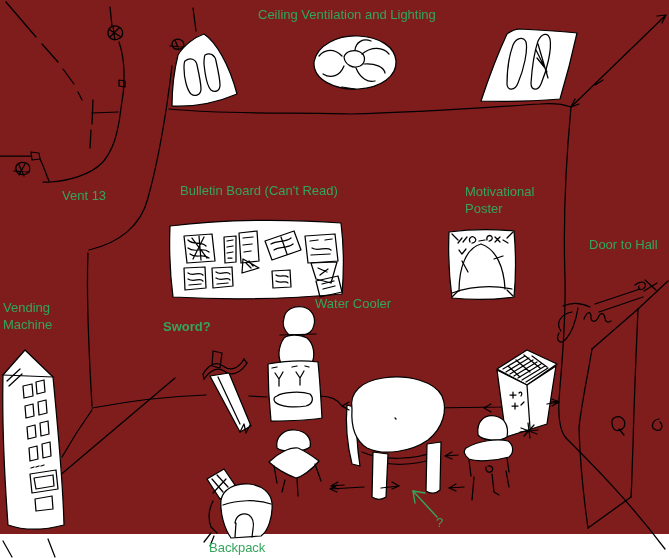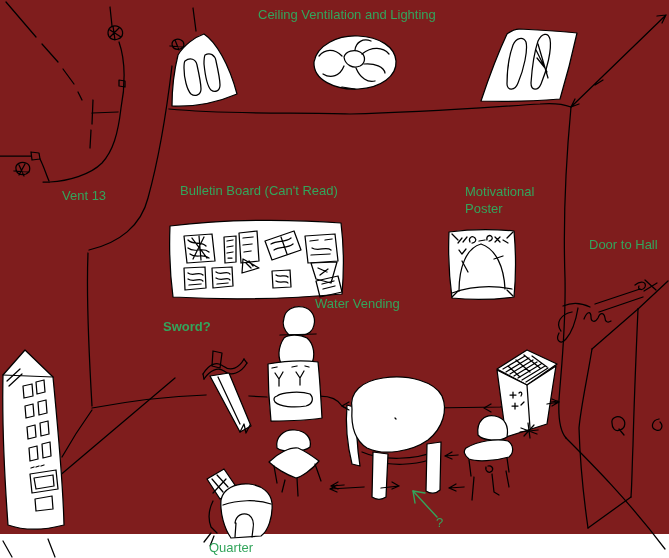"Vending" div.label { html: none -> <div>Vending Machine</div> }
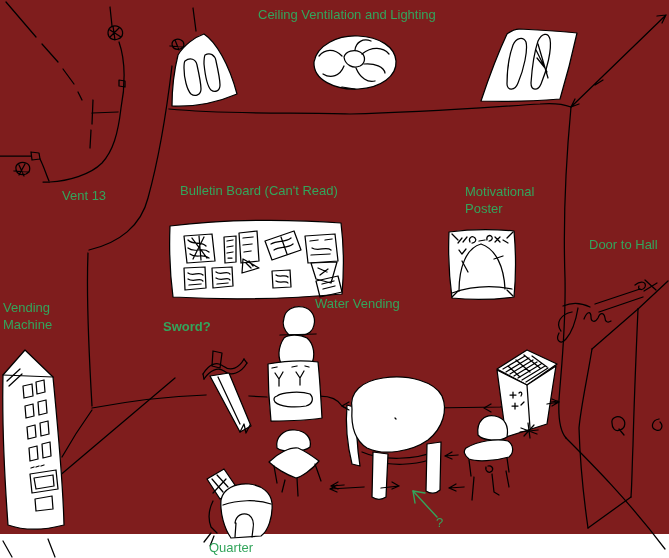"Water Vending" div.label { text: Vending -> Cooler }
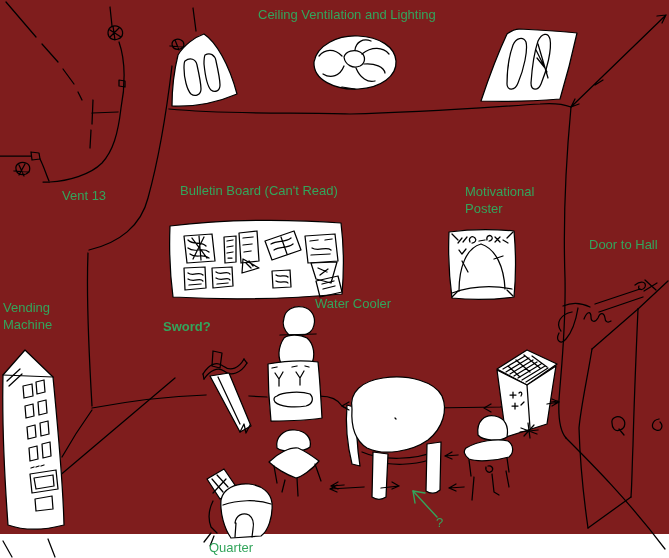"Quarter" div.label { text: Quarter -> Backpack }
